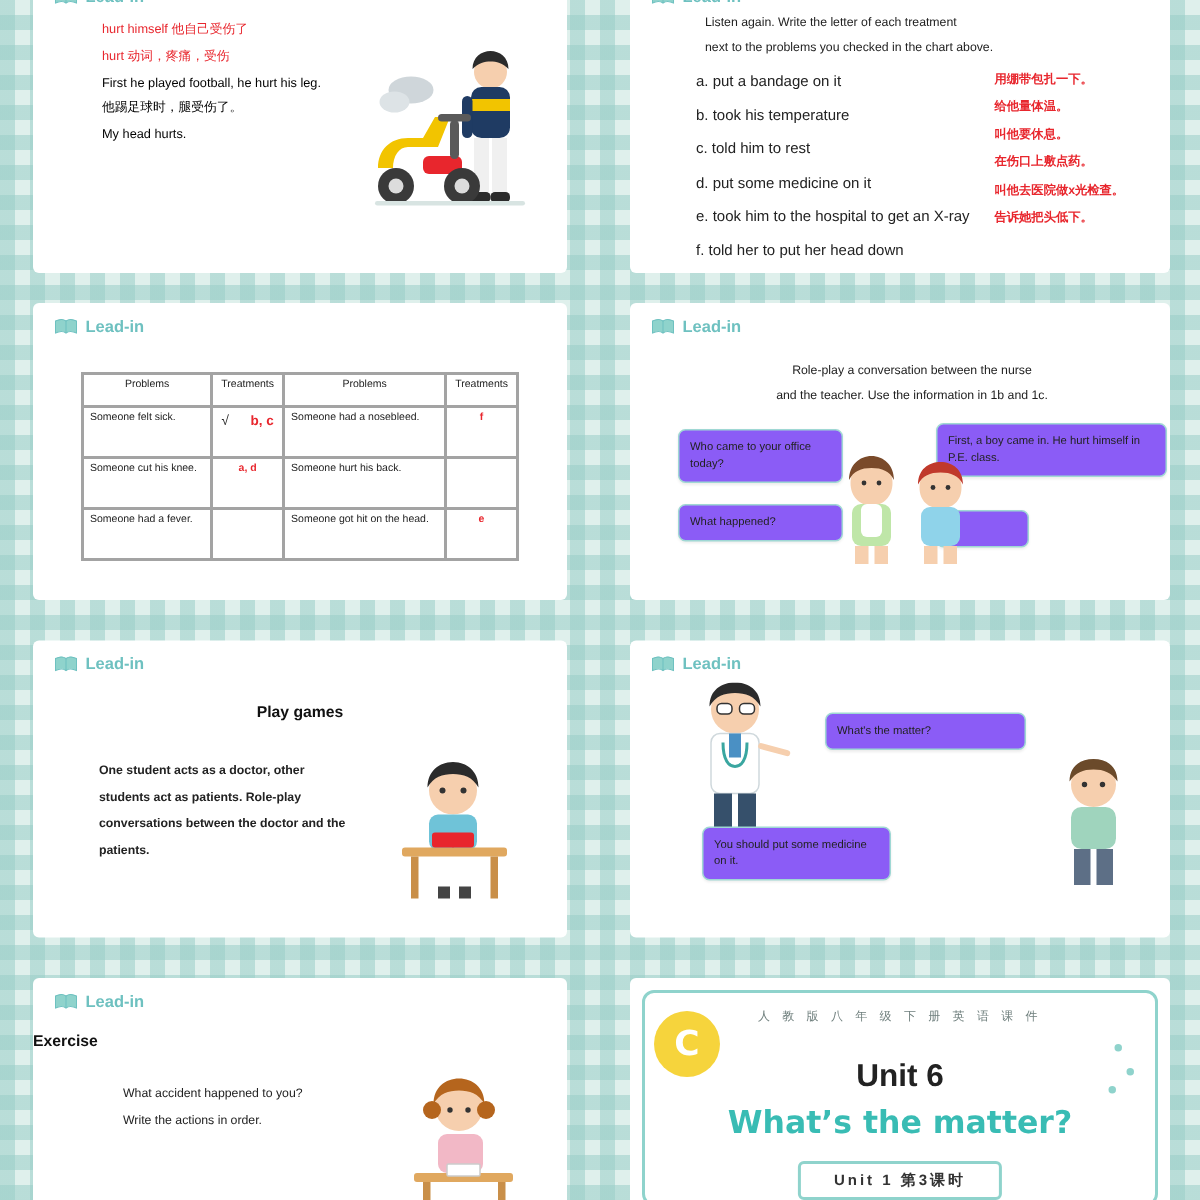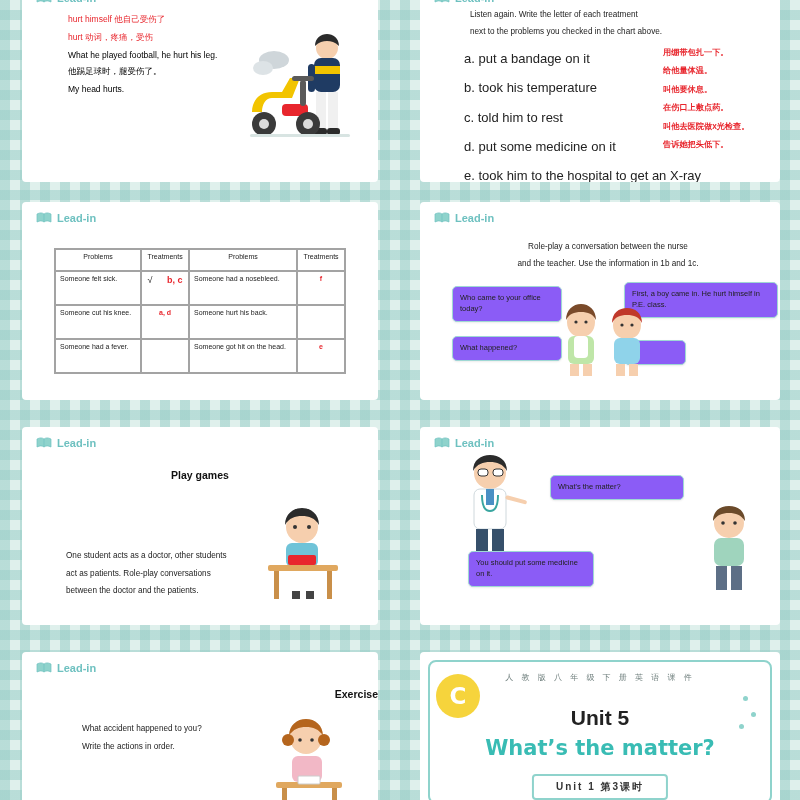"What he played football, he" div.line { text: What -> First }
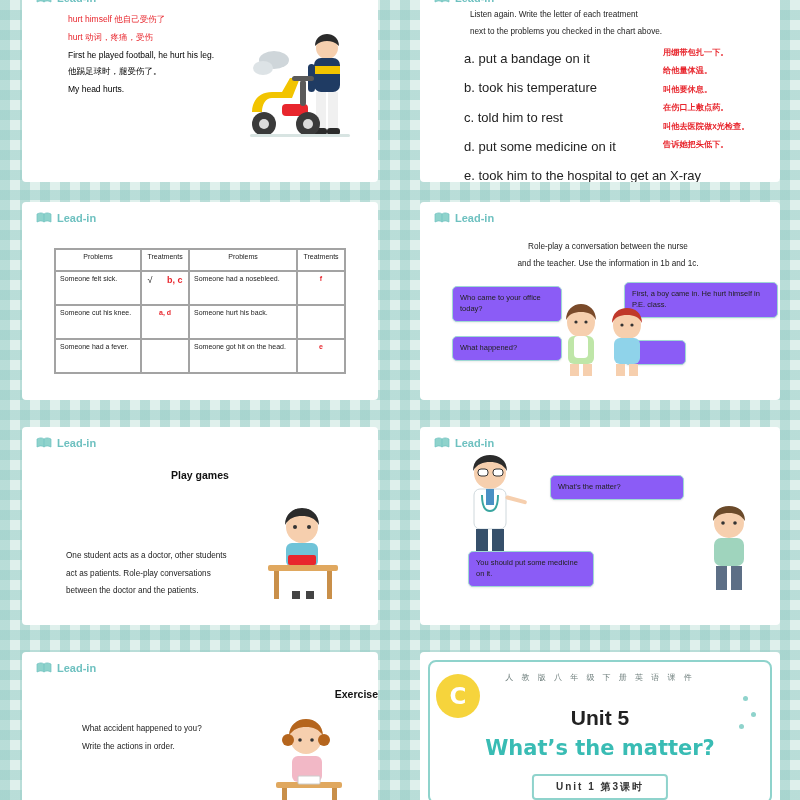"a. put a bandage on" #s2 .listcol { font-size: 13px -> 10px }
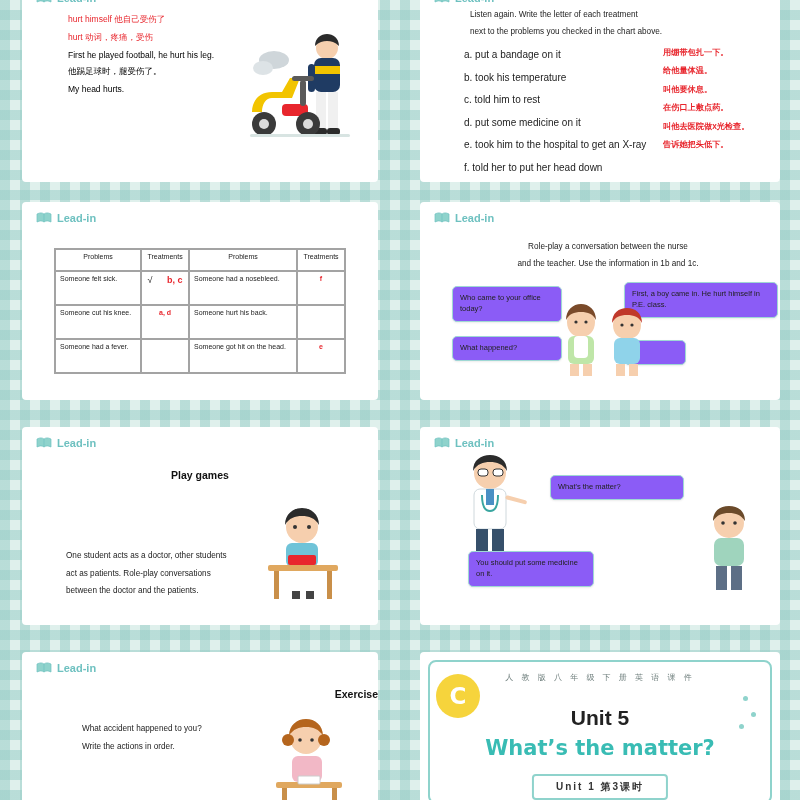"One student acts as a" .b { font-weight: normal -> bold; margin-top: 42px -> none }
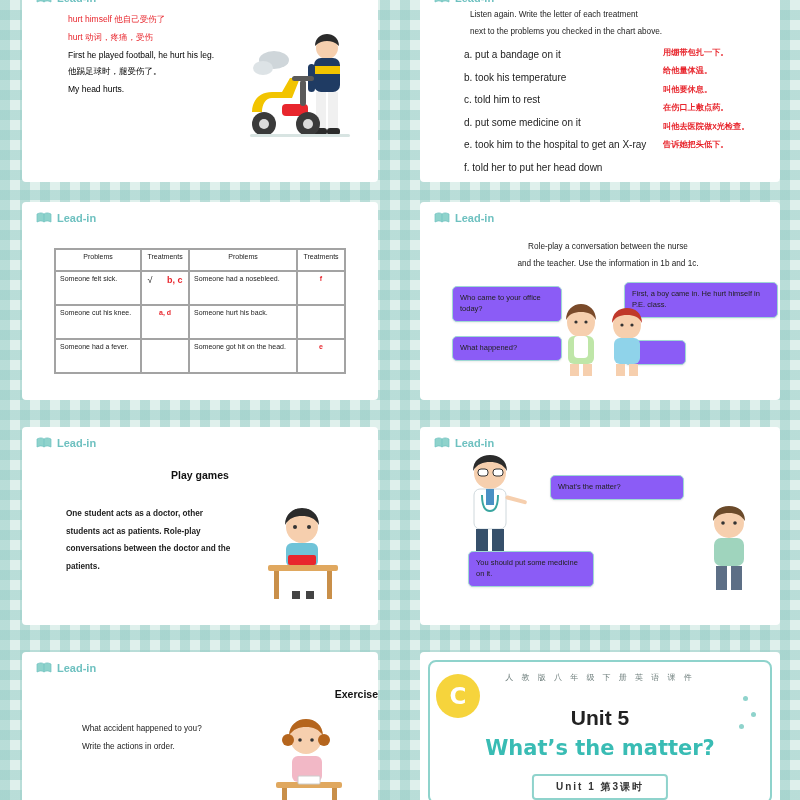"Exercise" #s7 .title { padding-left: 44px -> none; text-align: right -> left }
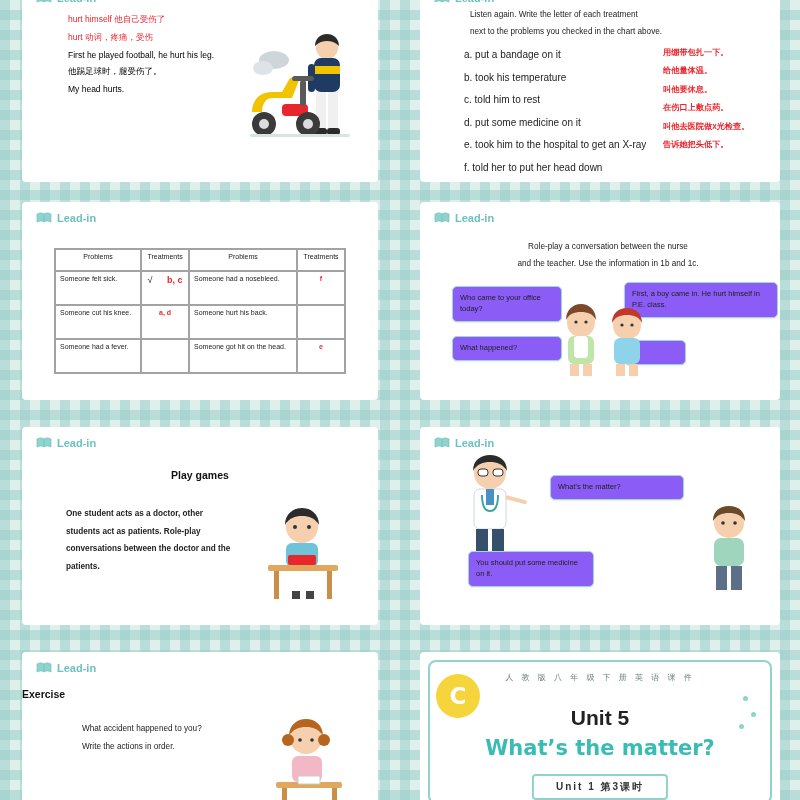"Unit 5" div.u1 { text: 5 -> 6 }
